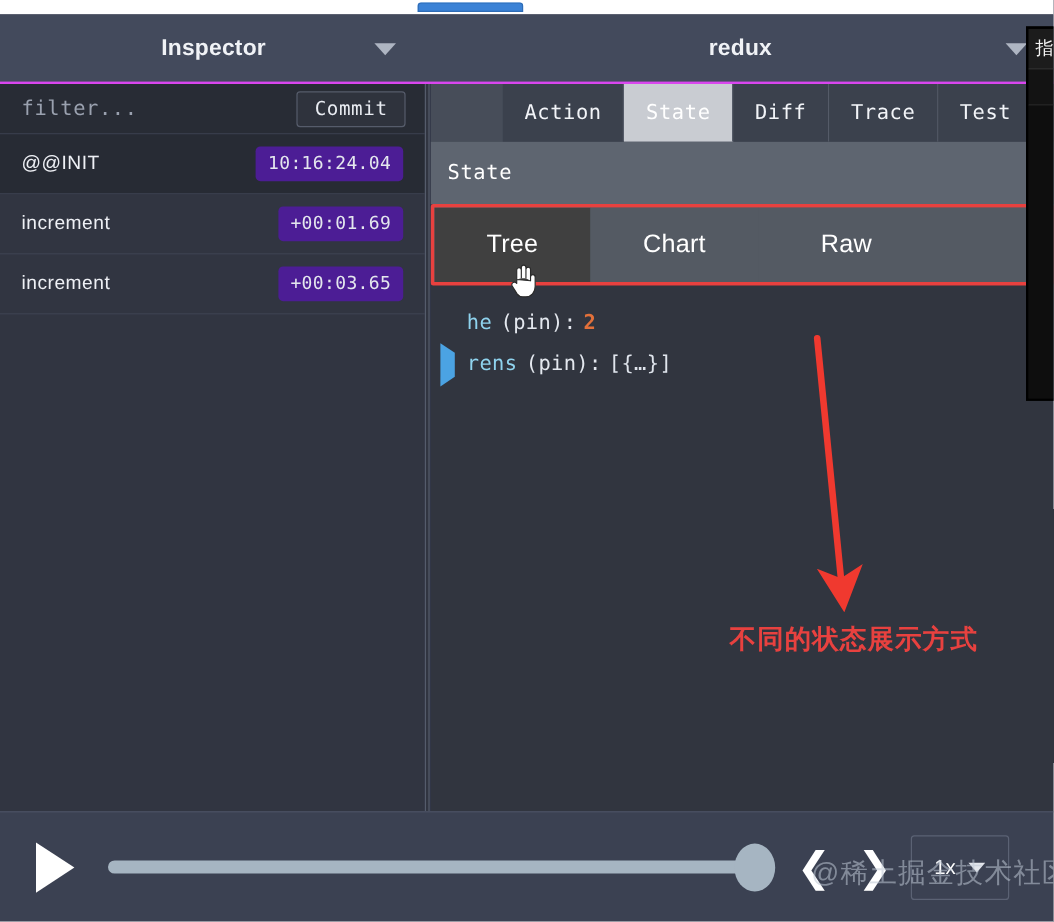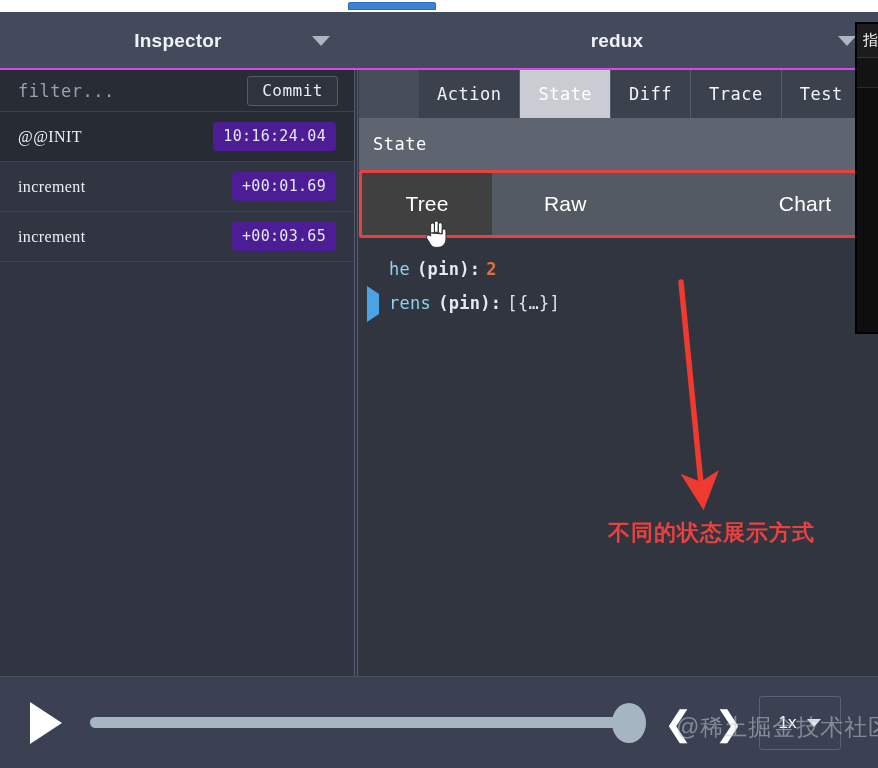"@@INIT" .action-name { font-family: Liberation Serif, serif -> Liberation Sans, sans-serif }
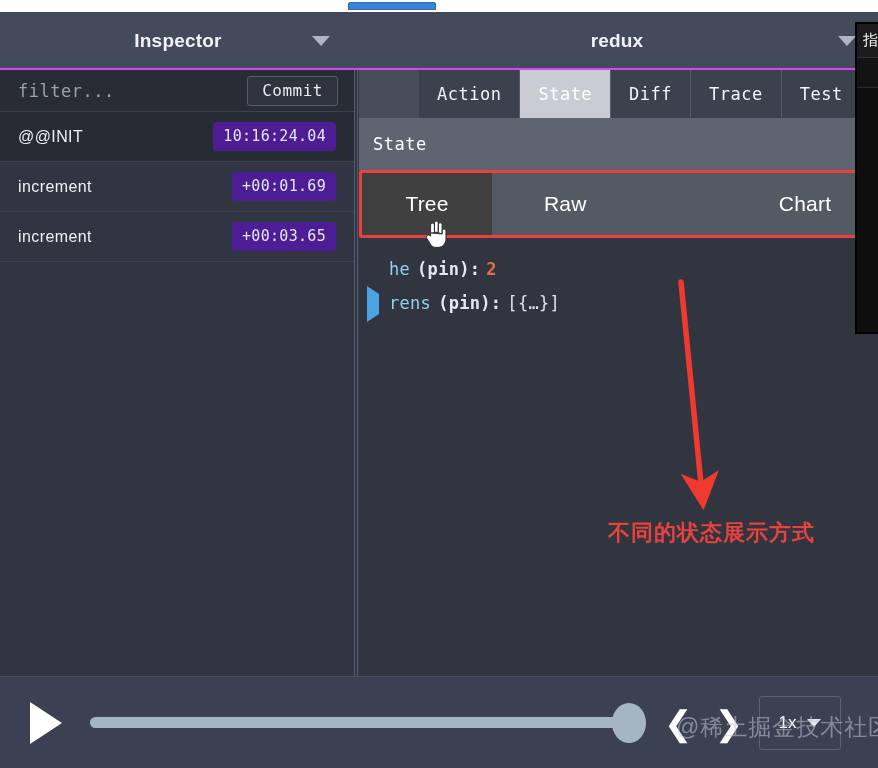"Raw" div.subtab { order: before "Chart" -> after "Chart" }
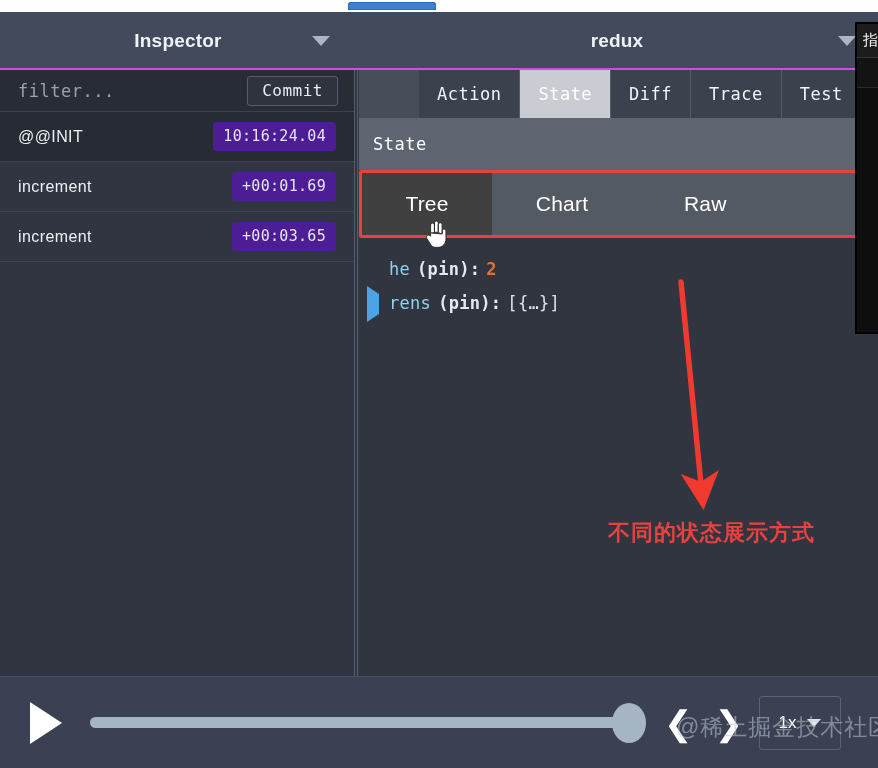"(pin):" .k-pin { font-weight: bold -> none }
